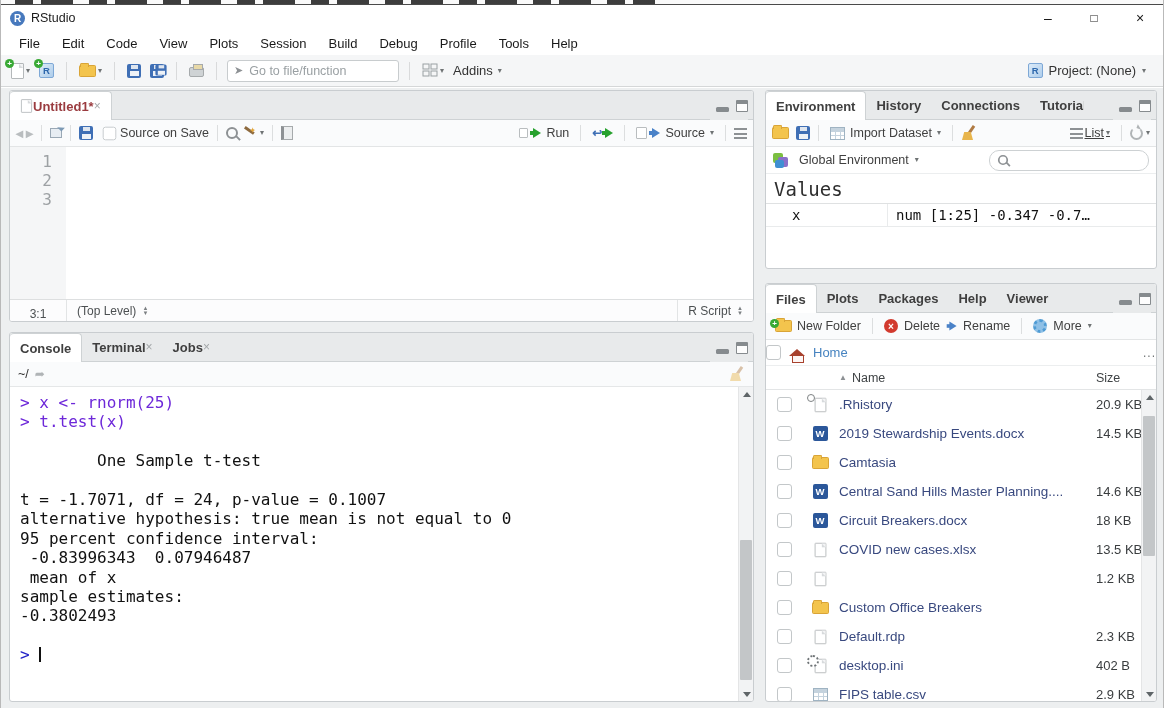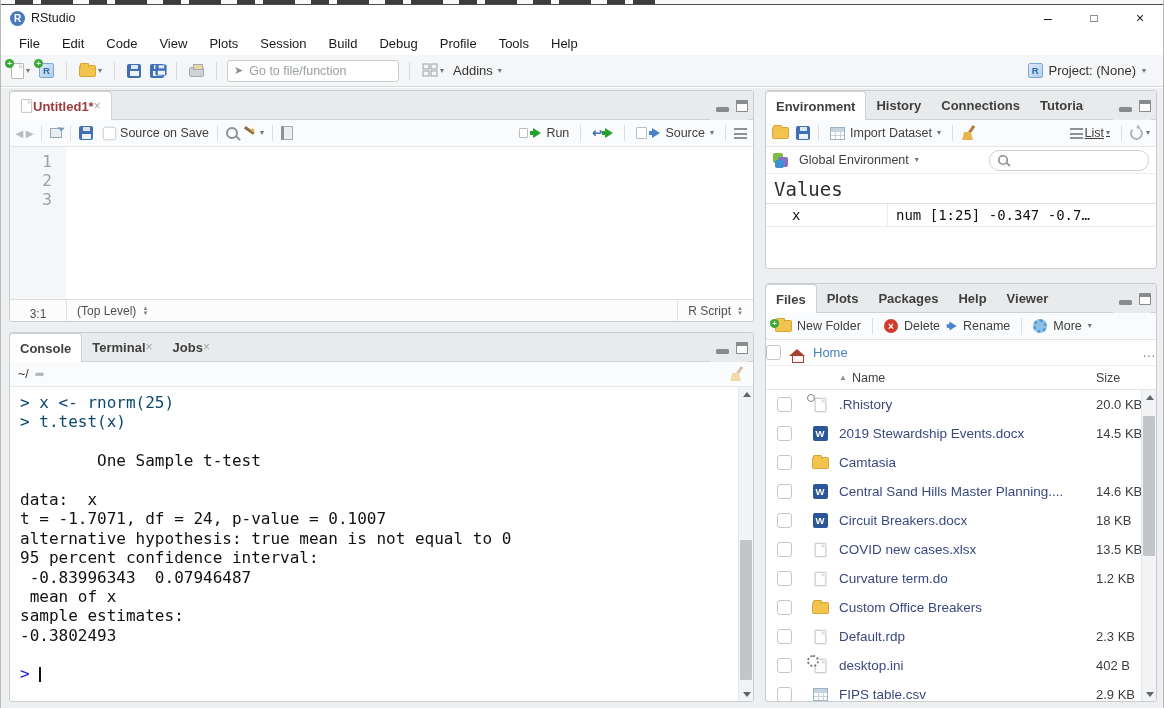"> x <- rnorm(25)" .cline.input { color: #0c4a6e -> #6d28d9 }
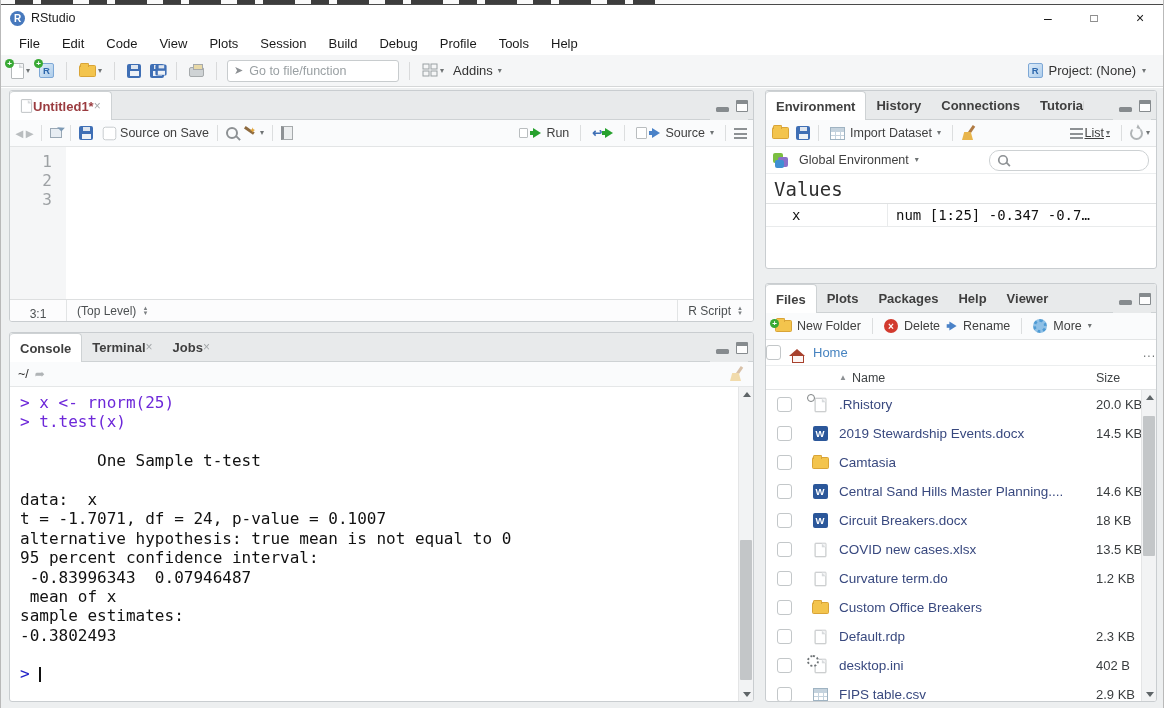"20.0 KB" span.file-size { text: 20.0 -> 20.9 }
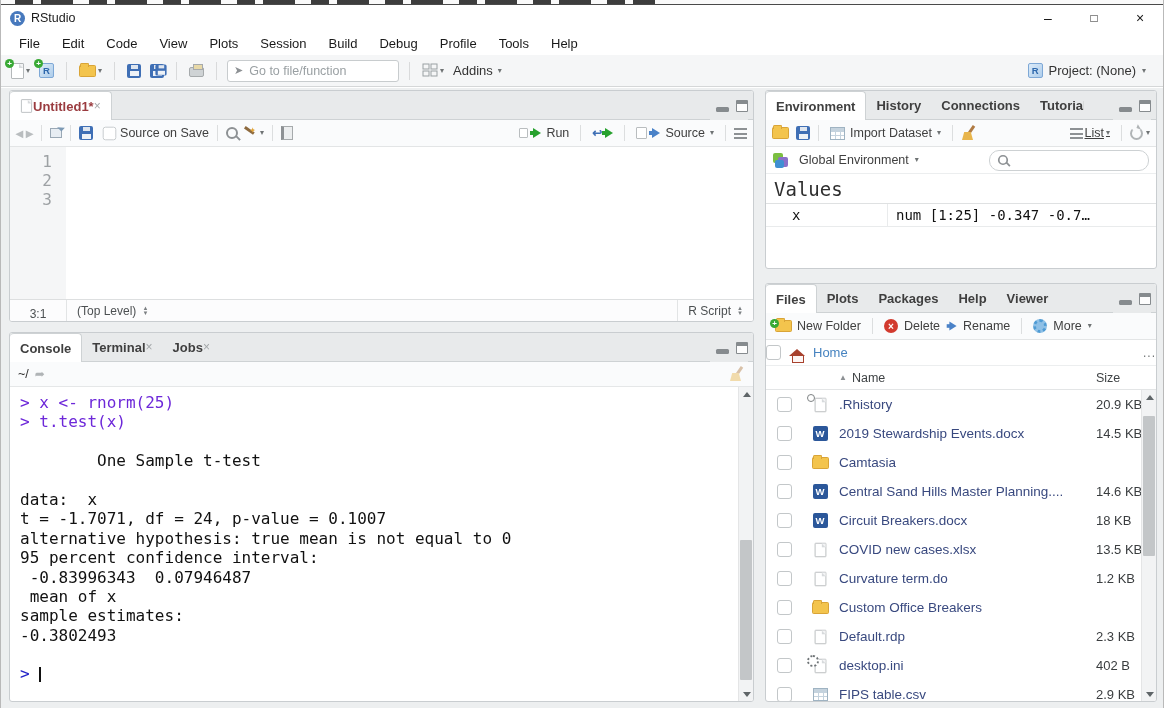"data: x" div.cline { html: <div>data: x</div> -> none }
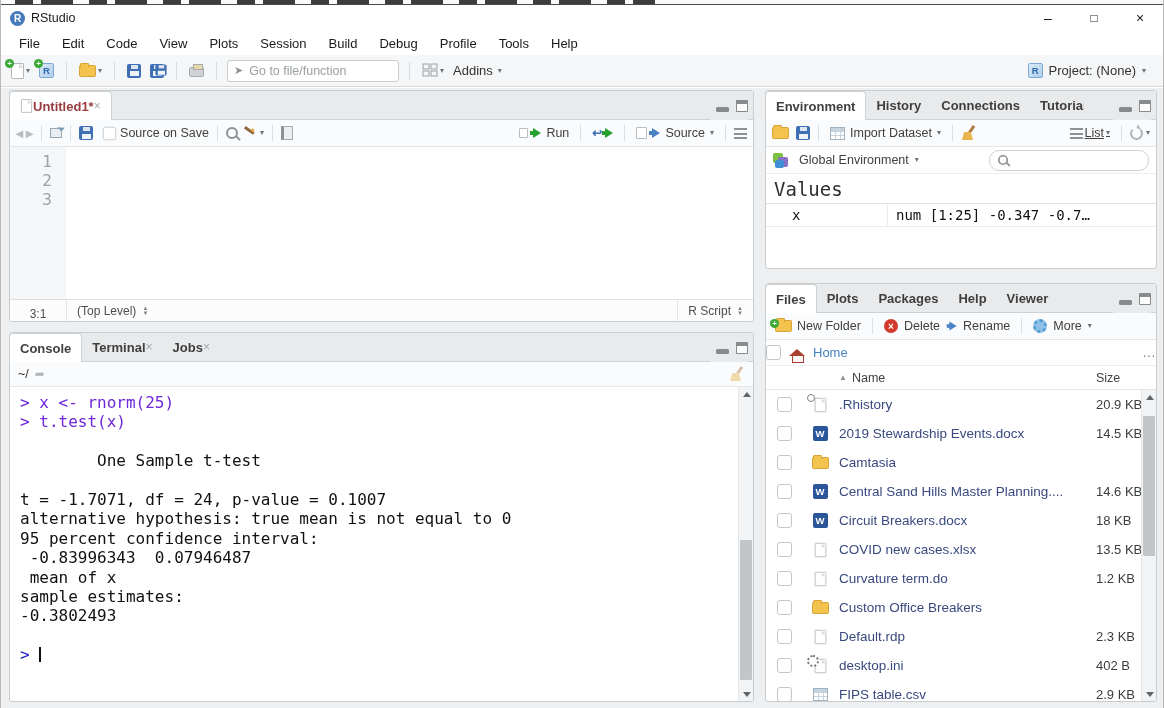"Curvature term.do" span.file-name { html: <span>Curvature term.do</span> -> none }
